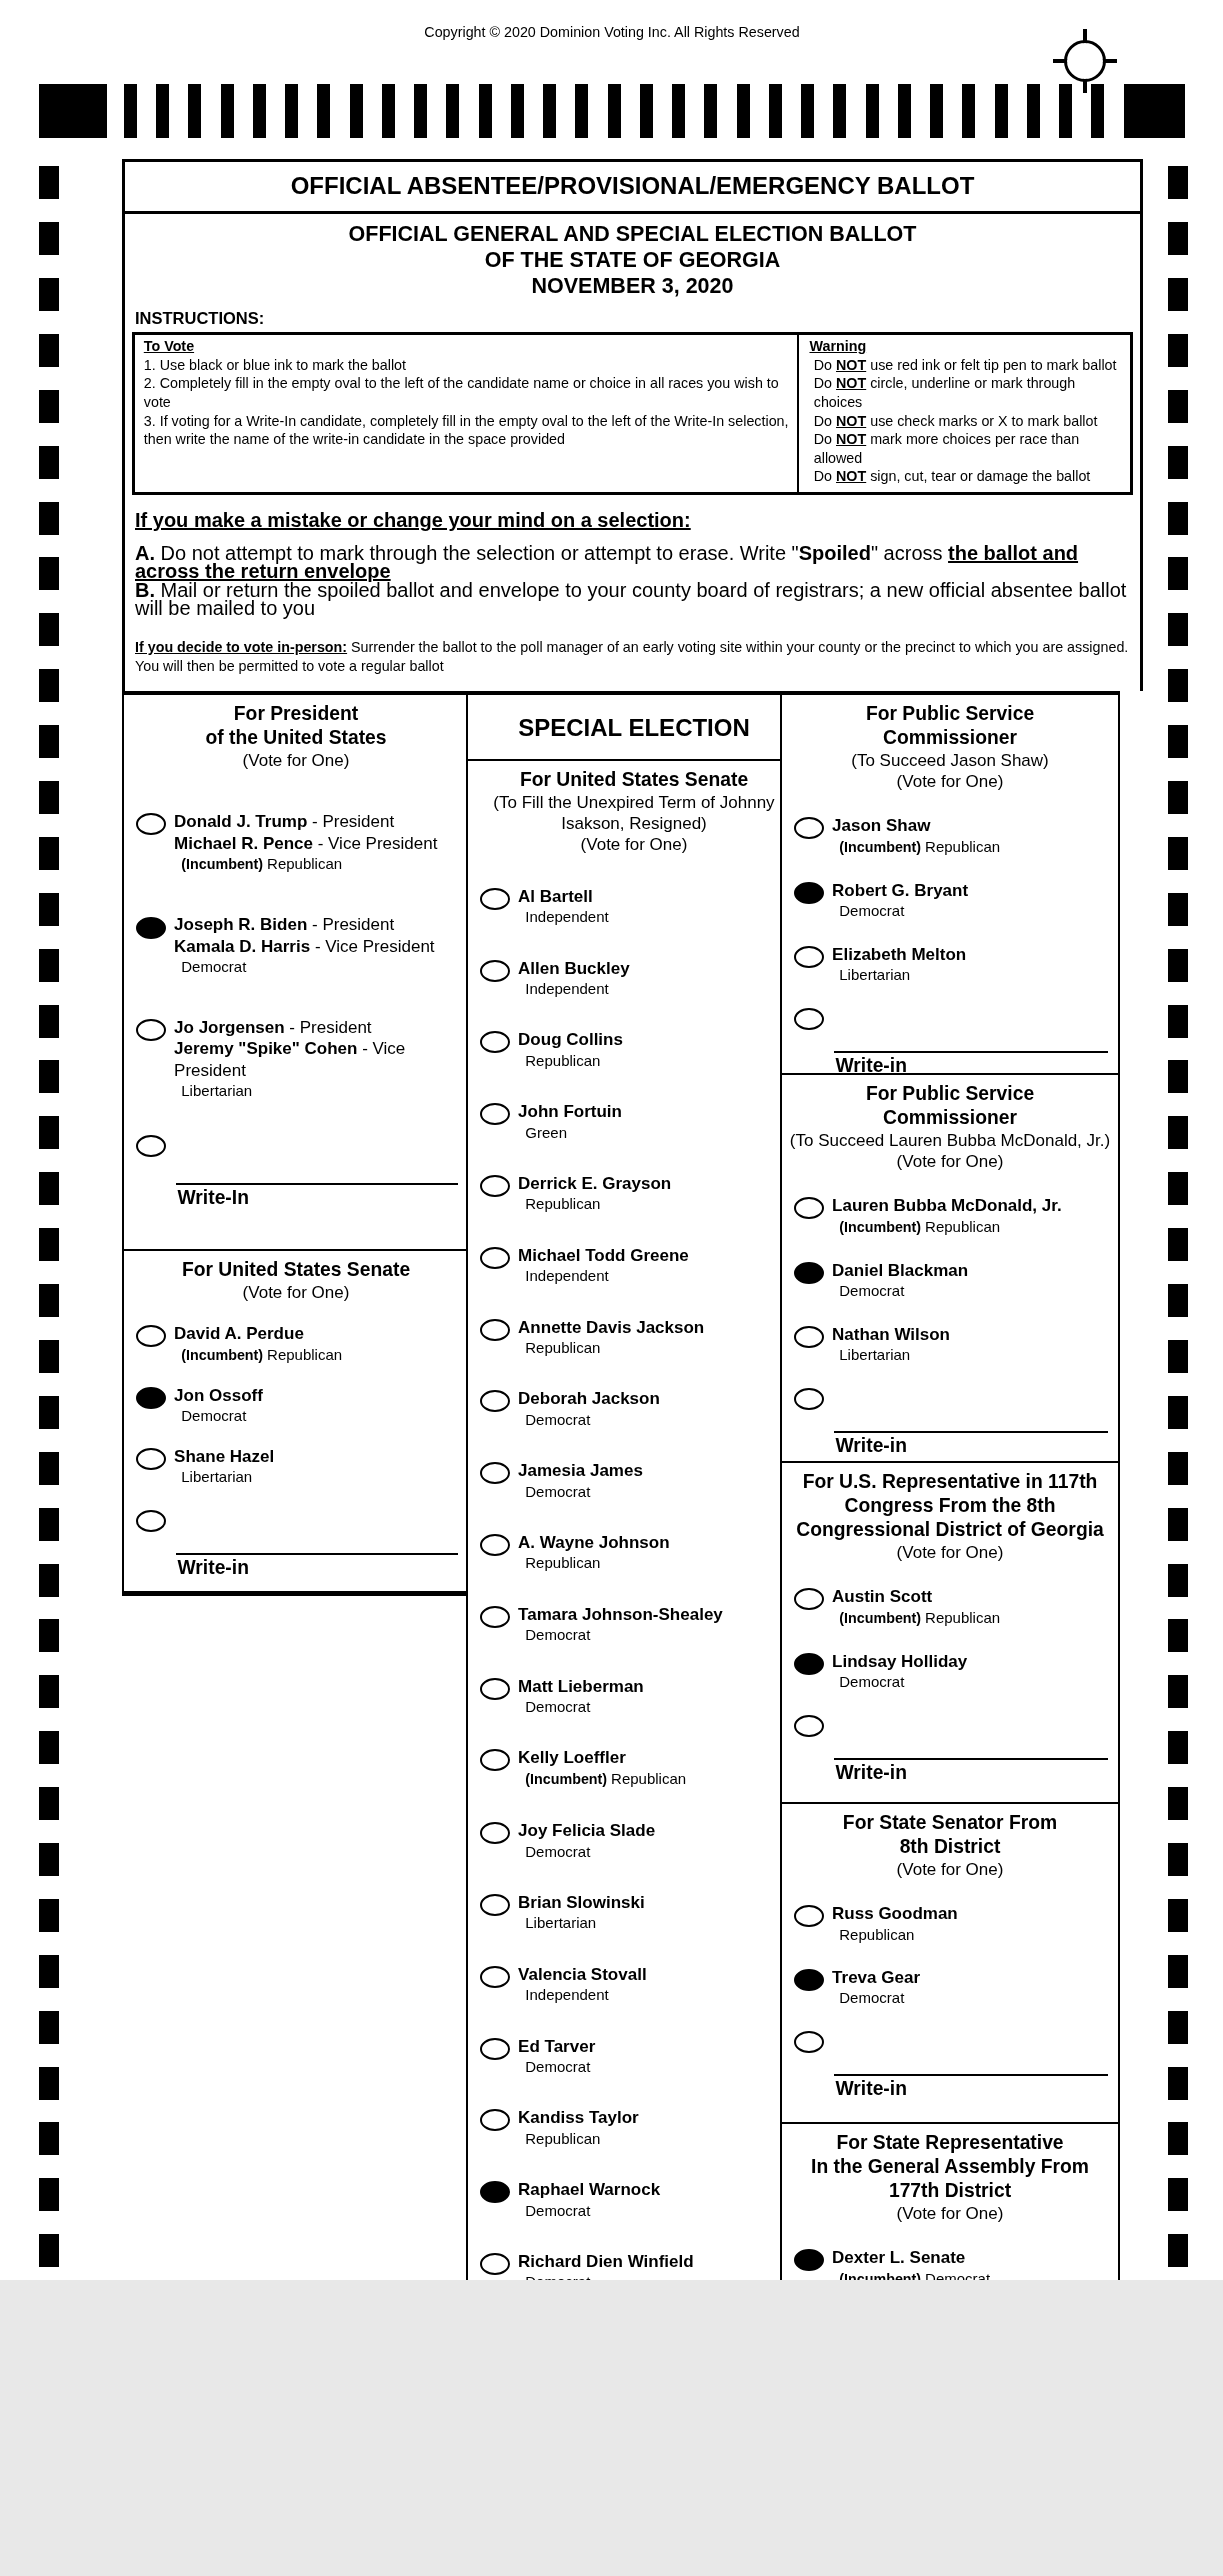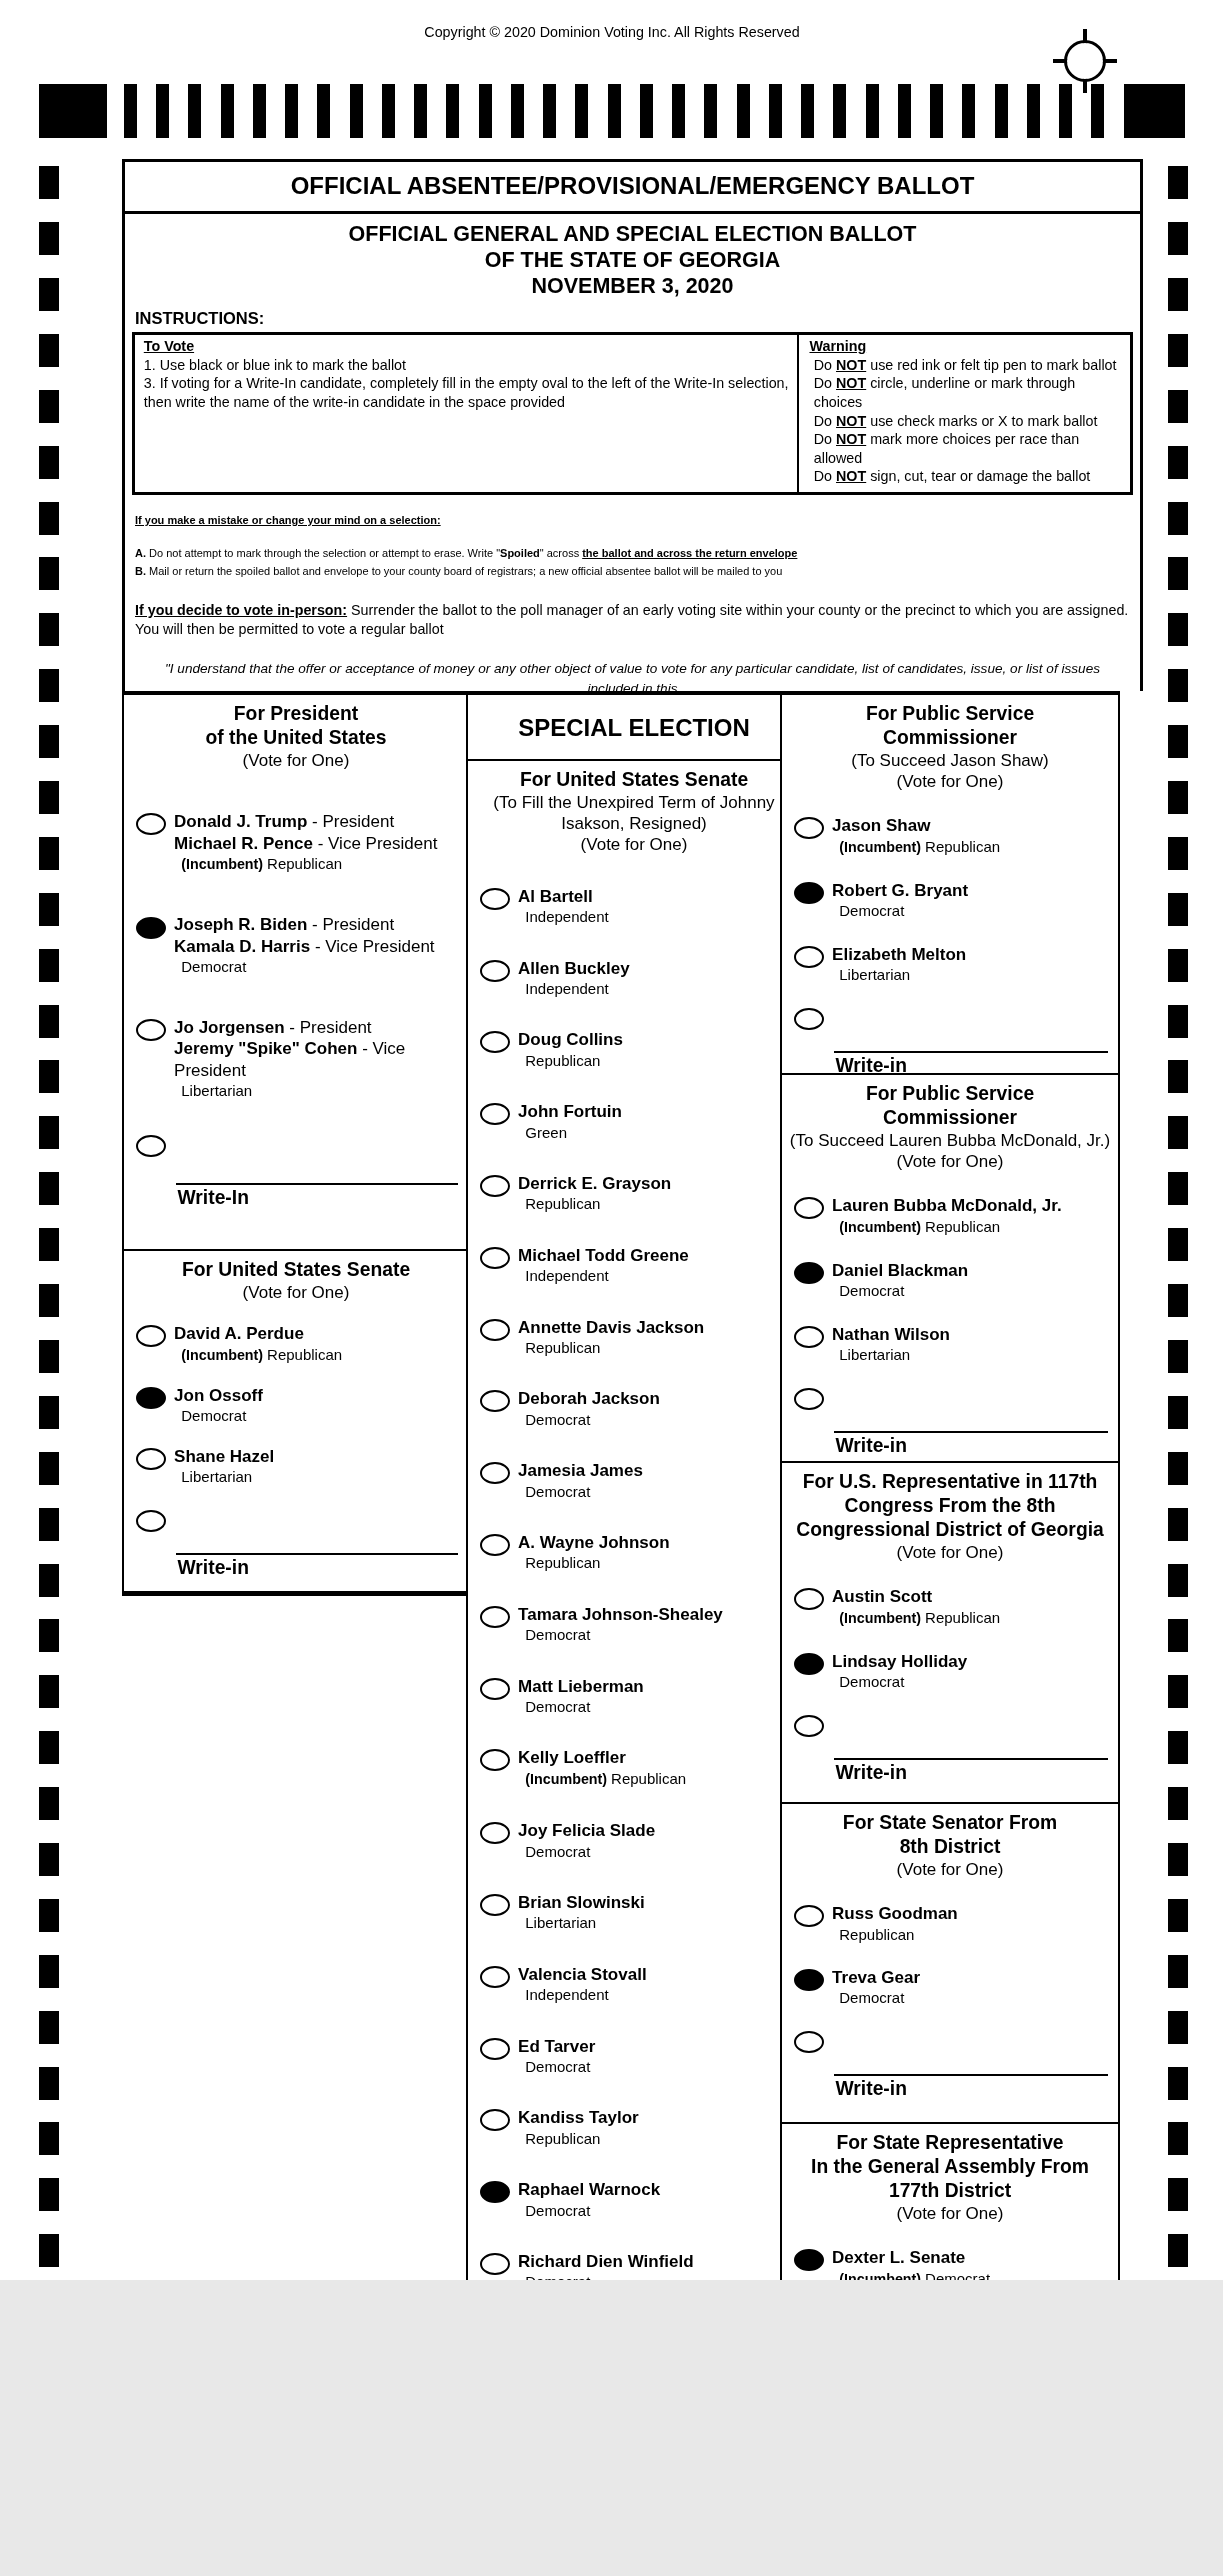"2. Completely fill in the" div.tv-item { html: none -> <div>2. Completely fill in the empty oval to the left of the candidate name or choice in all races you wish to vote</div> }
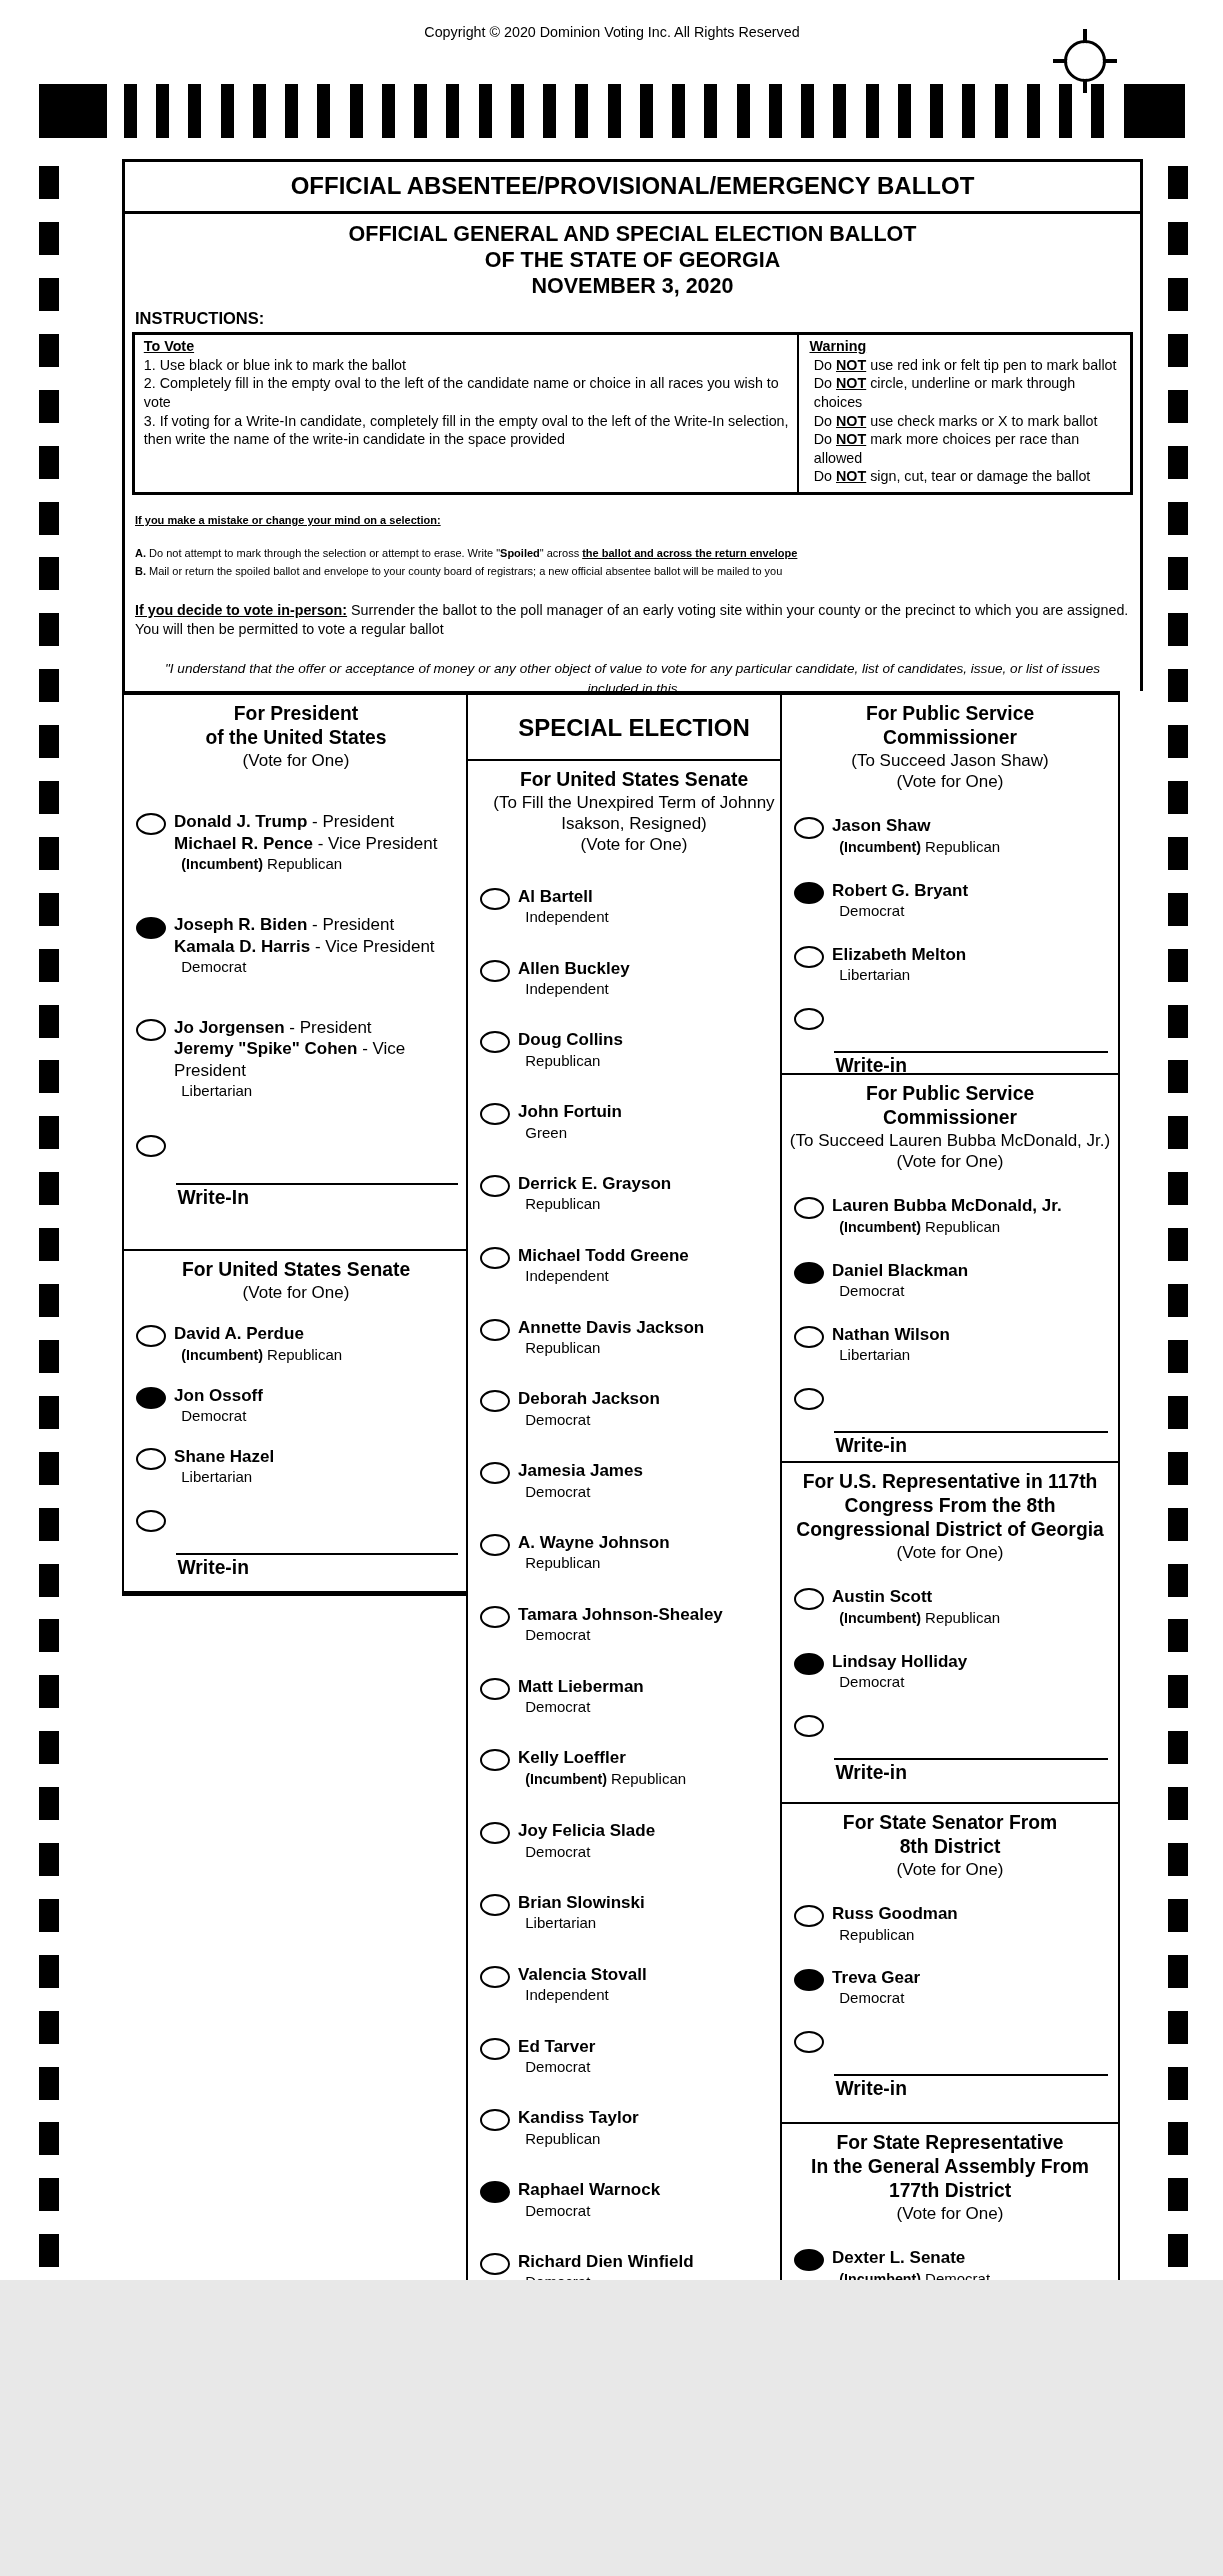"If you make a mistake" .mistake { font-size: 11px -> 20px }
